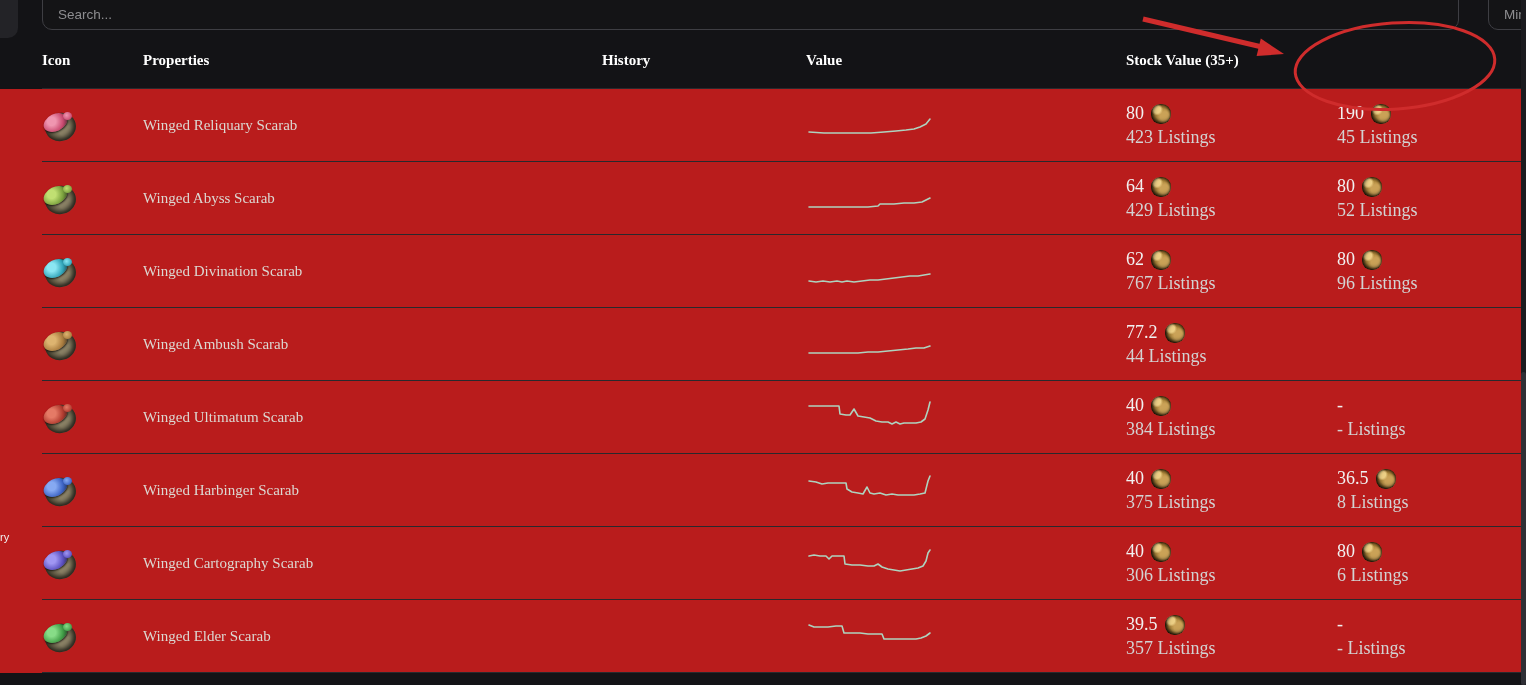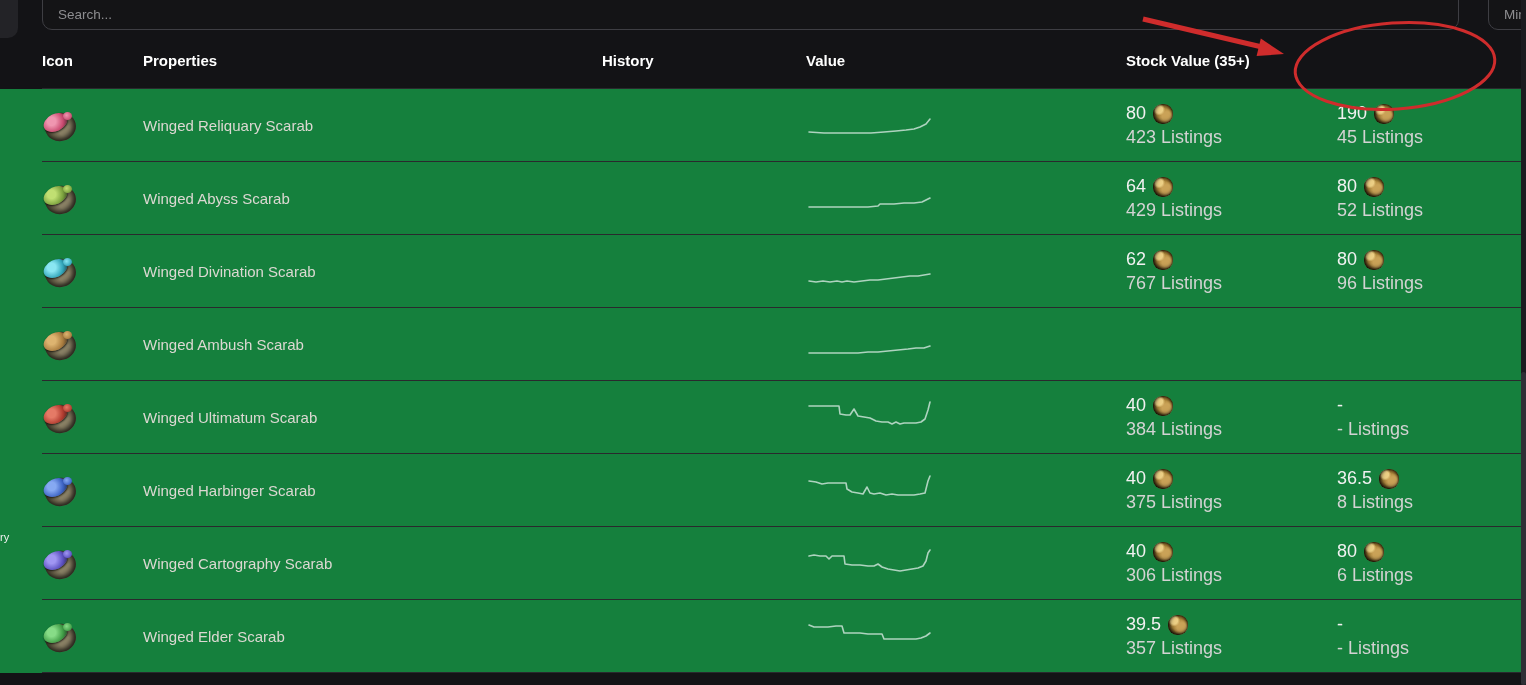"Icon" .table { font-family: none -> Liberation Serif, serif }
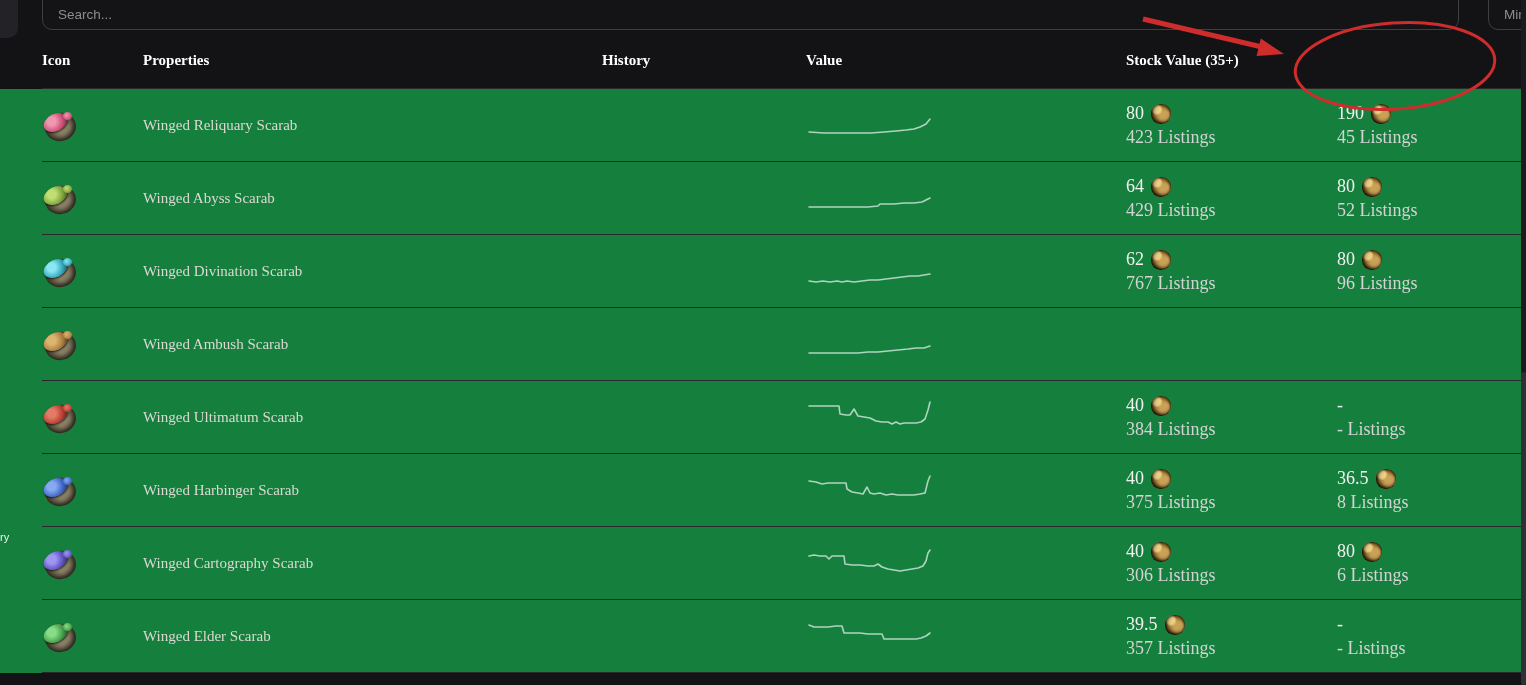"Winged Reliquary Scarab" .row { background: #15803d -> #b91c1c }
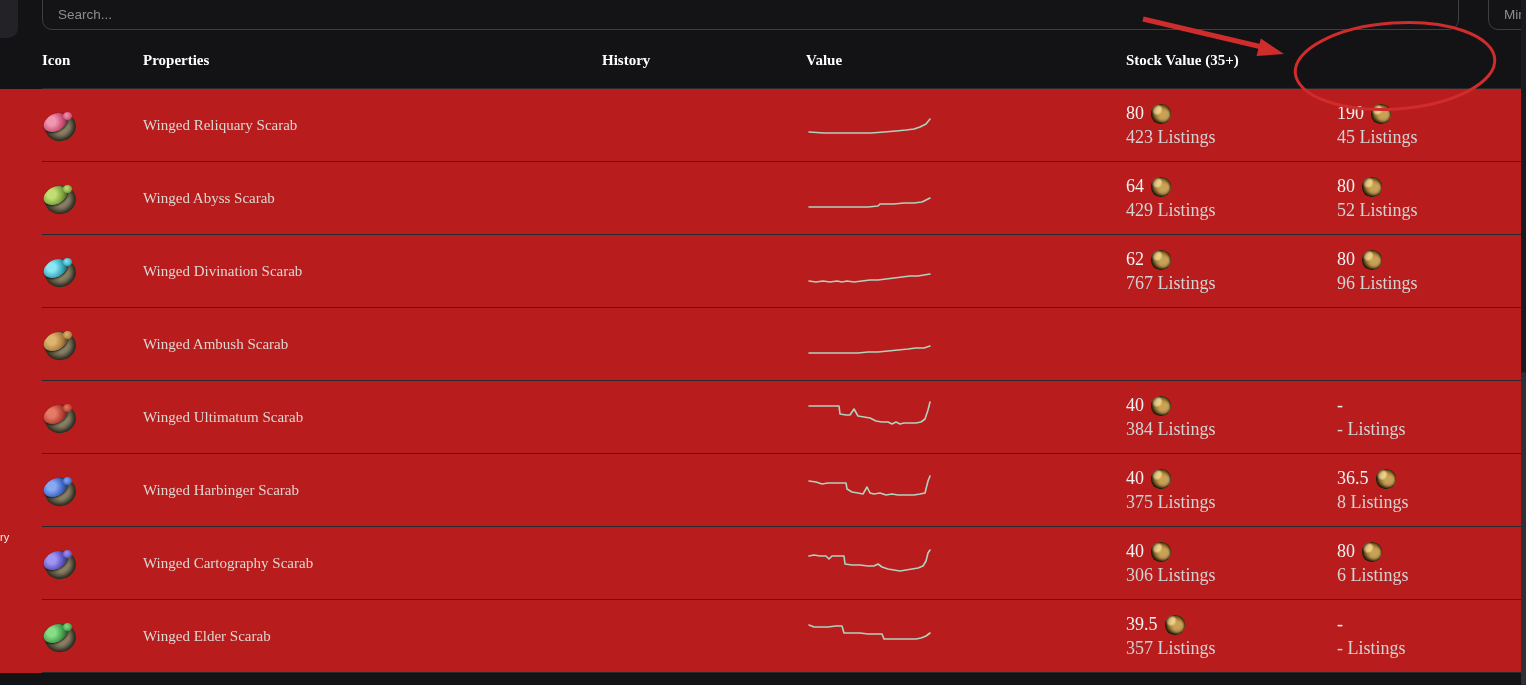"77.2" div { html: none -> <div> <div> <span>77.2</span> <span></span> </div> <div>44 Listings</div> </div> }
